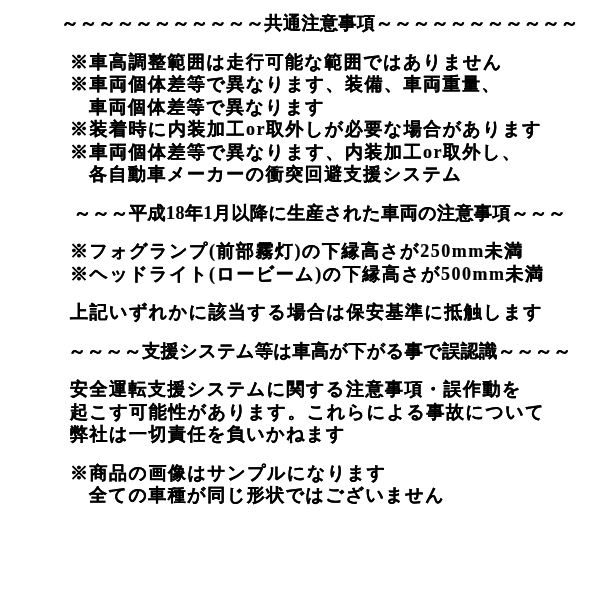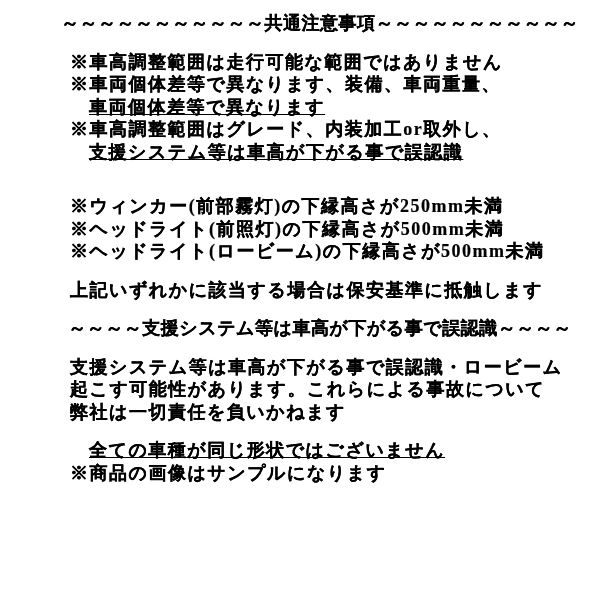"車両個体差等で異なります" .indent { text-decoration: underline -> none }
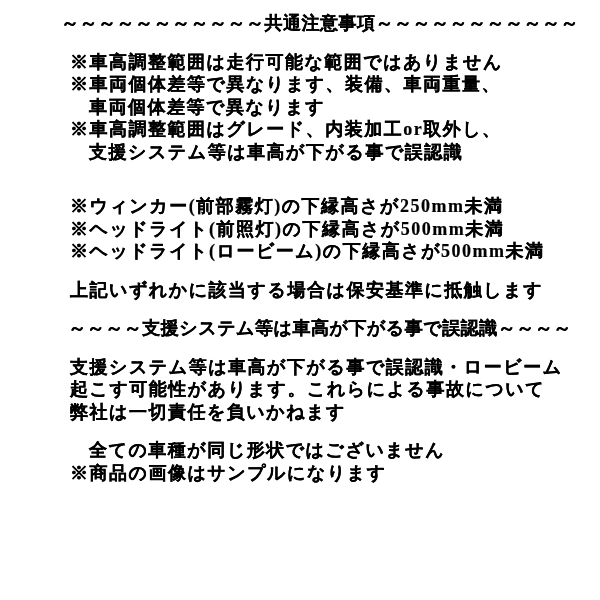"※装着時に内装加工or取外しが必要な場合があります" div.line { html: none -> <div>※装着時に内装加工or取外しが必要な場合があります</div> }
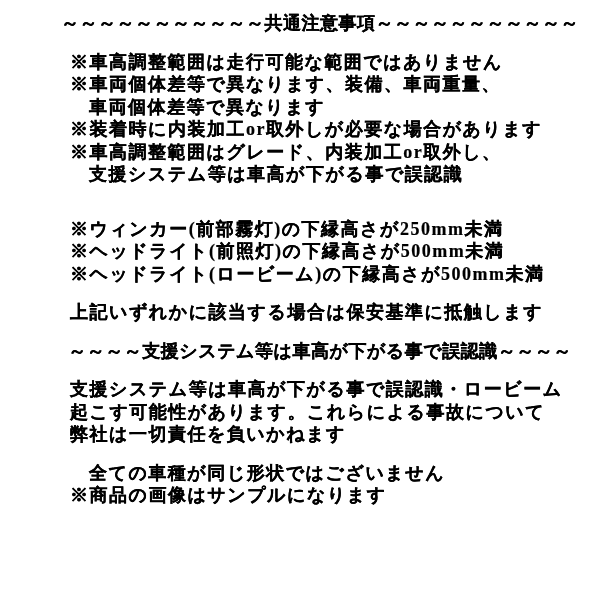"※車高調整範囲はグレード、内装加工or取外し、" div.line { text: 高調整範囲はグレード -> 両個体差等で異なります }
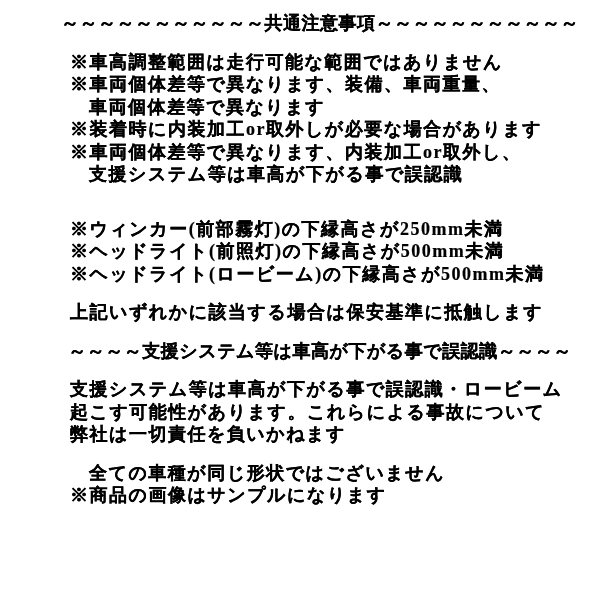"支援システム等は車高が下がる事で誤認識" div.line { text: 支援システム等は車高が下がる事で誤認識 -> 各自動車メーカーの衝突回避支援システム }
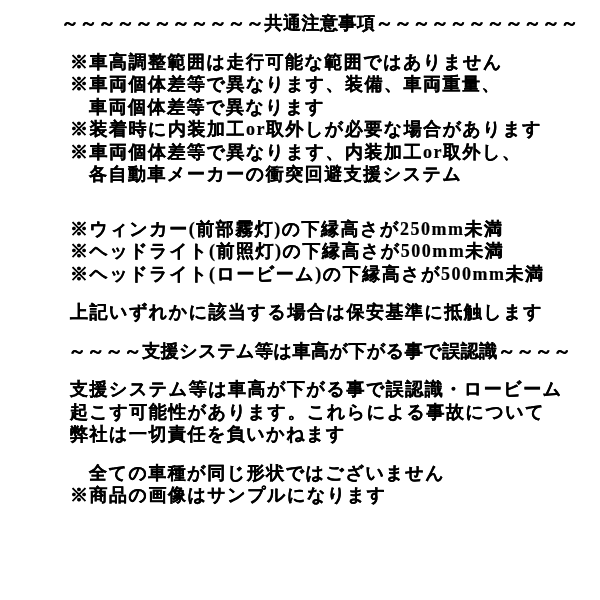"～～～平成18年1月以降に生産された車両の注意事項～～～" div.line { html: none -> <div>～～～平成18年1月以降に生産された車両の注意事項～～～</div> }
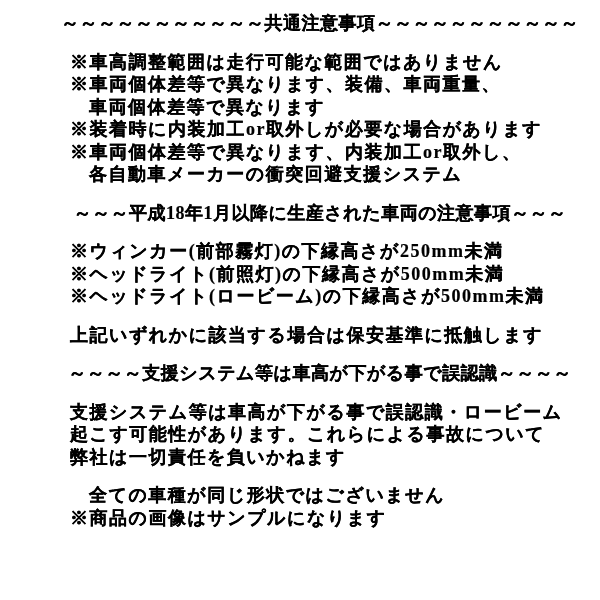"※ウィンカー(前部霧灯)の下縁高さが250mm未満" div.line { text: ウィンカー -> フォグランプ }
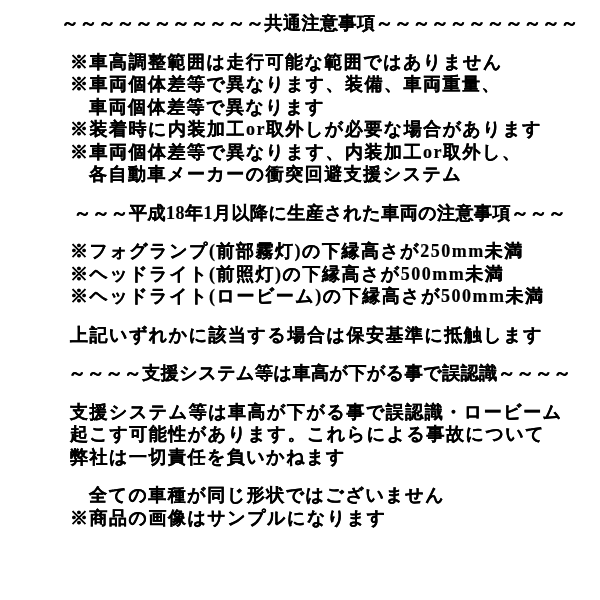"※ヘッドライト(前照灯)の下縁高さが500mm未満" div.line { html: <div>※ヘッドライト(前照灯)の下縁高さが500mm未満</div> -> none }
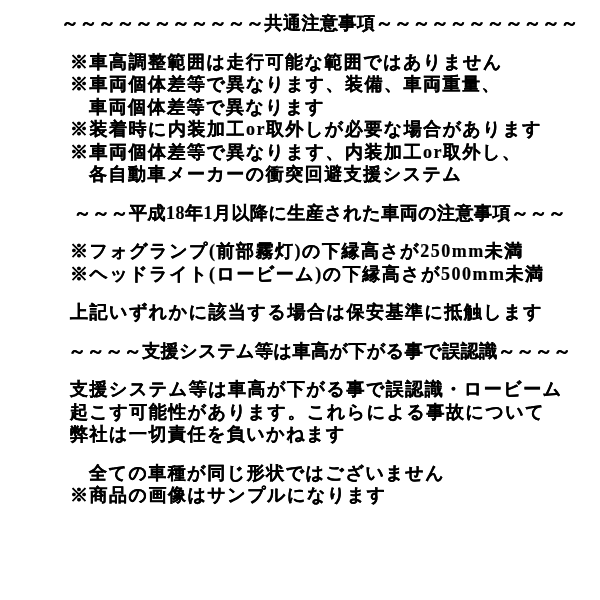"支援システム等は車高が下がる事で誤認識・ロービーム" div.line { text: 支援システム等は車高が下がる事で誤認識・ロービーム -> 安全運転支援システムに関する注意事項・誤作動を }
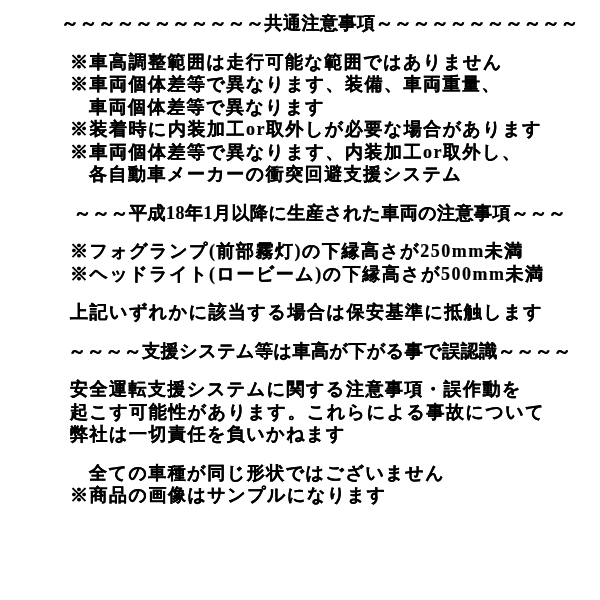"全ての車種が同じ形状ではございません" div.line { order: before "※商品の画像はサンプルになります" -> after "※商品の画像はサンプルになります" }
